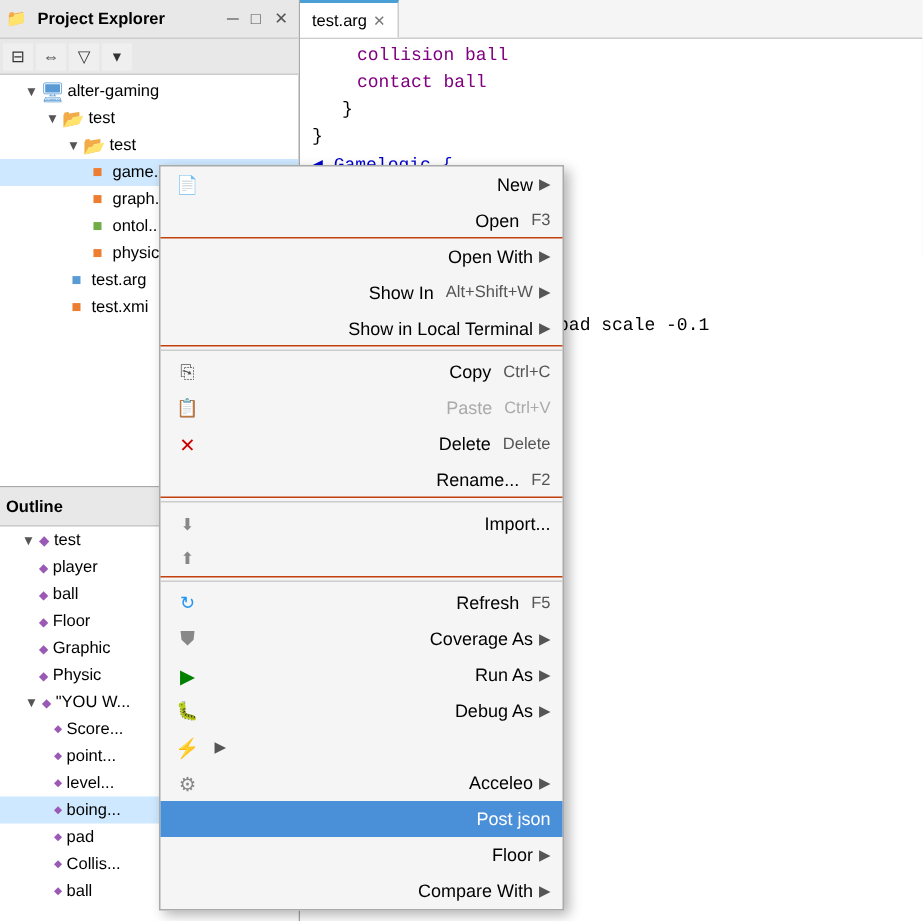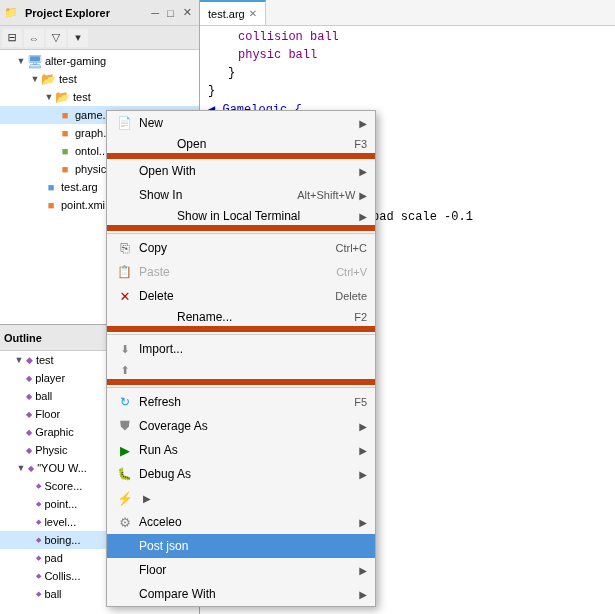"physic ball" span.code-text { text: physic -> contact }
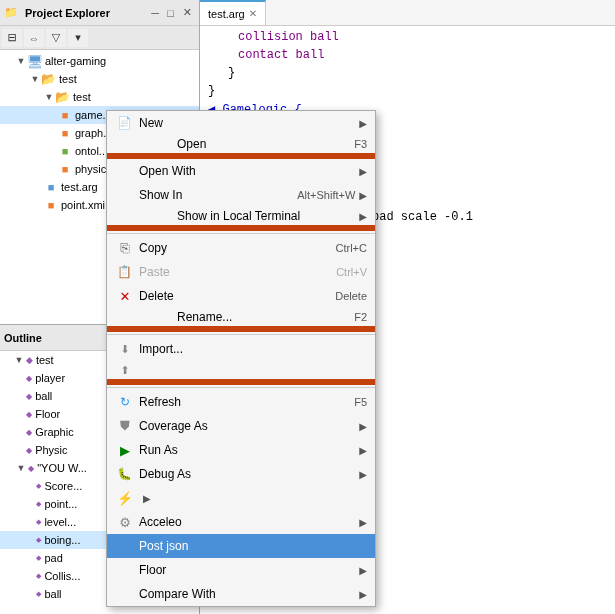"New" .menu-label { text-align: none -> right }
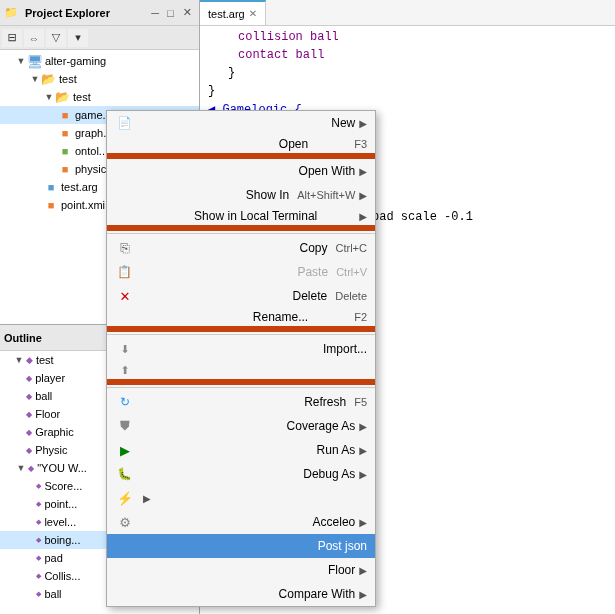"Open" .menu-item.separator-after { border-bottom: 6px solid #c2410c -> 1px solid #c2410c; gap: 38px -> none }
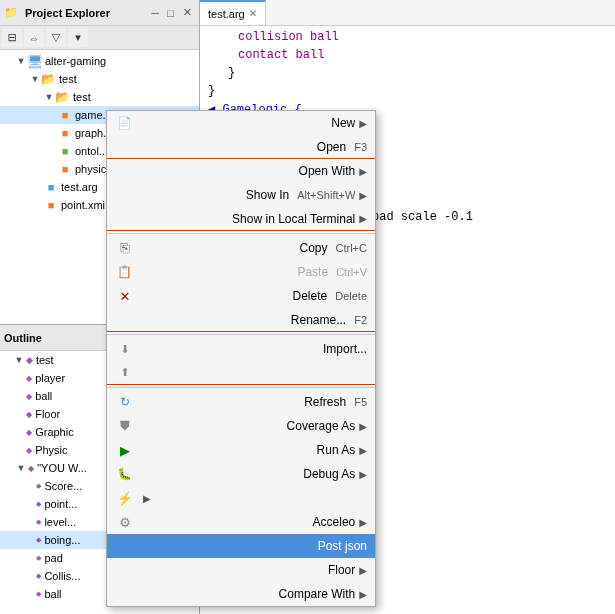"point.xmi" span.tree-label { text: point.xmi -> test.xmi }
